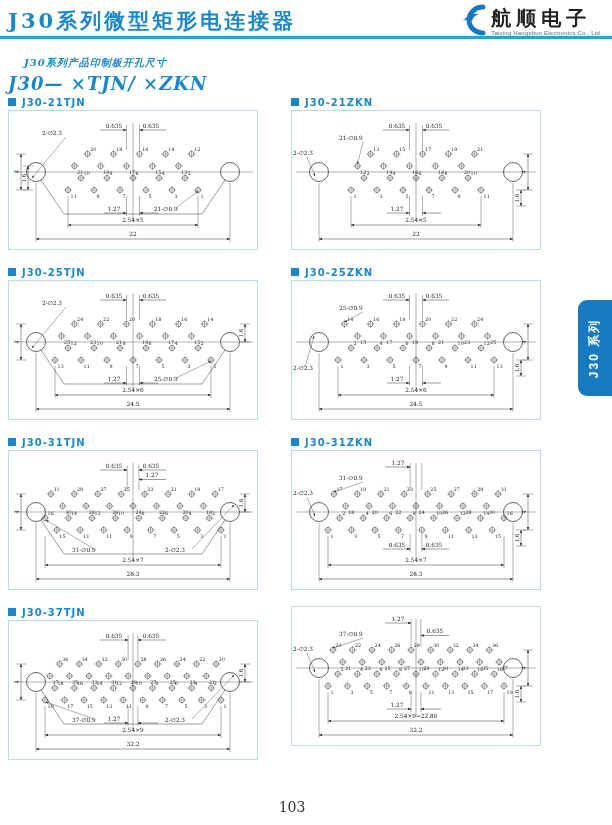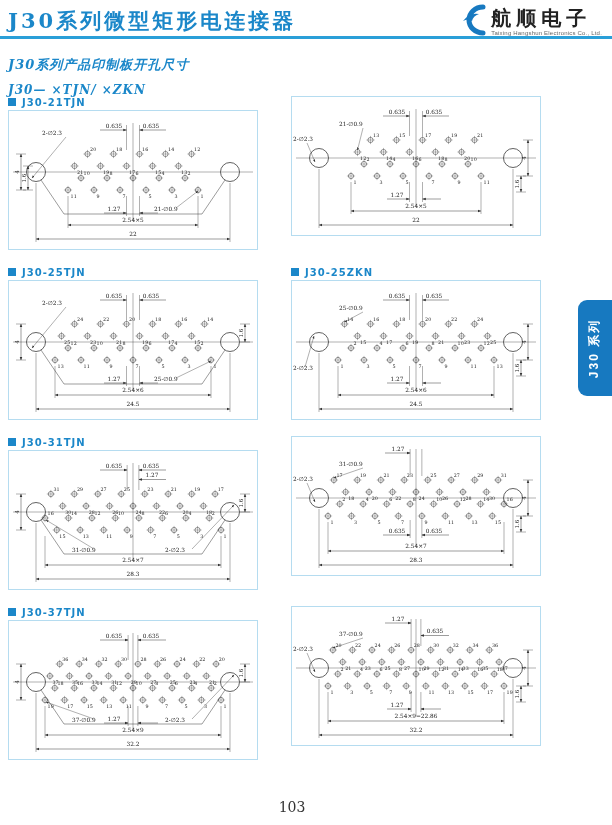"J30系列产品印制板开孔尺寸" .intro-1 { font-size: 13px -> 10px; margin-left: none -> 16px }
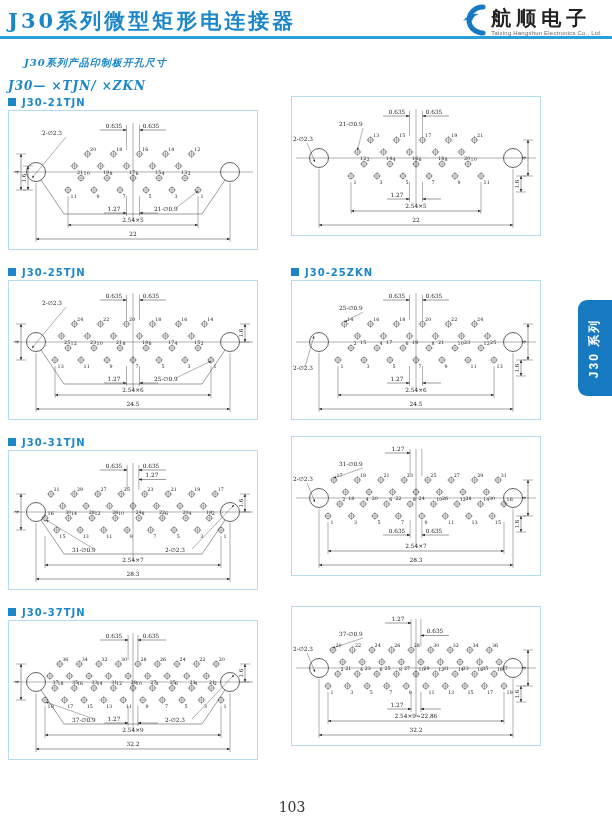"J30— ×TJN/ ×ZKN" .intro-2 { font-size: 12px -> 18px; margin-top: 9px -> 3px }
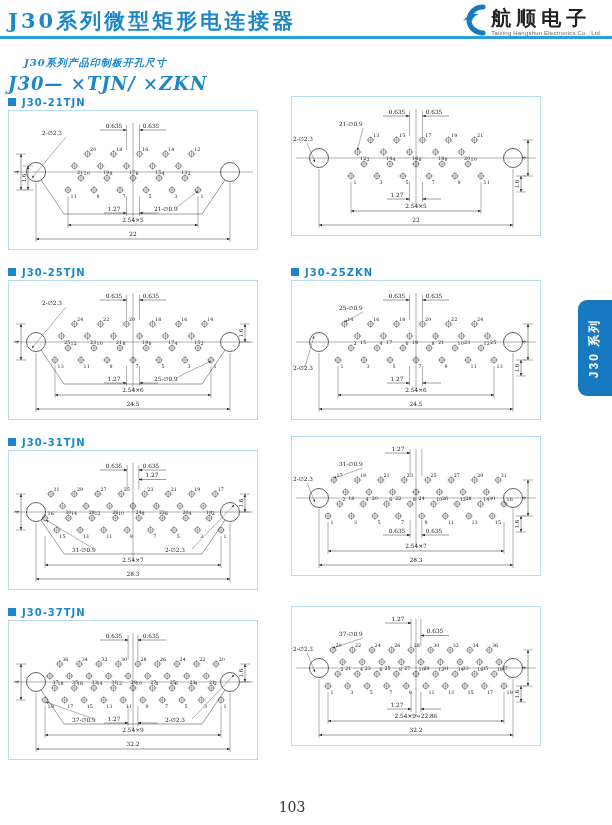"J30-21ZKN" div.figtitle { html: none -> <div> <span></span> <span>J30-21ZKN</span> </div> }
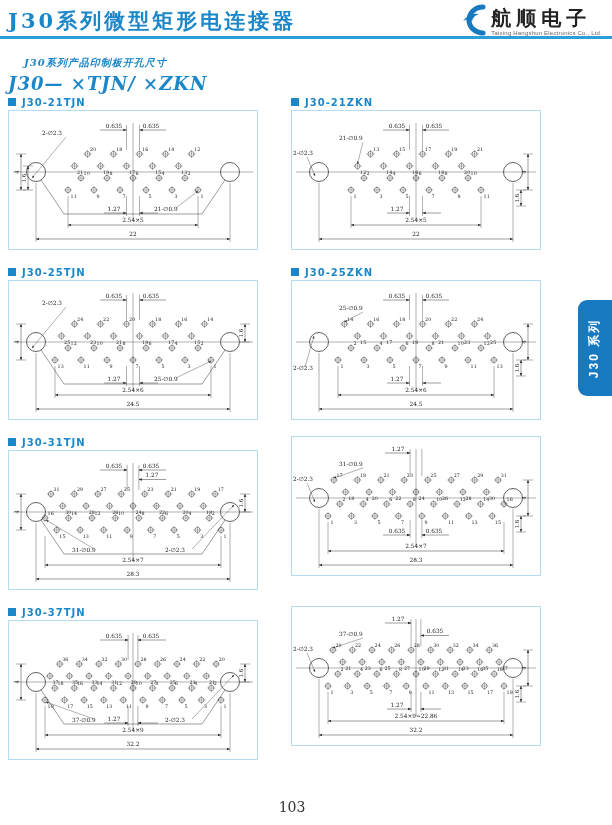"J30-31ZKN" div.figtitle { html: none -> <div> <span></span> <span>J30-31ZKN</span> </div> }
